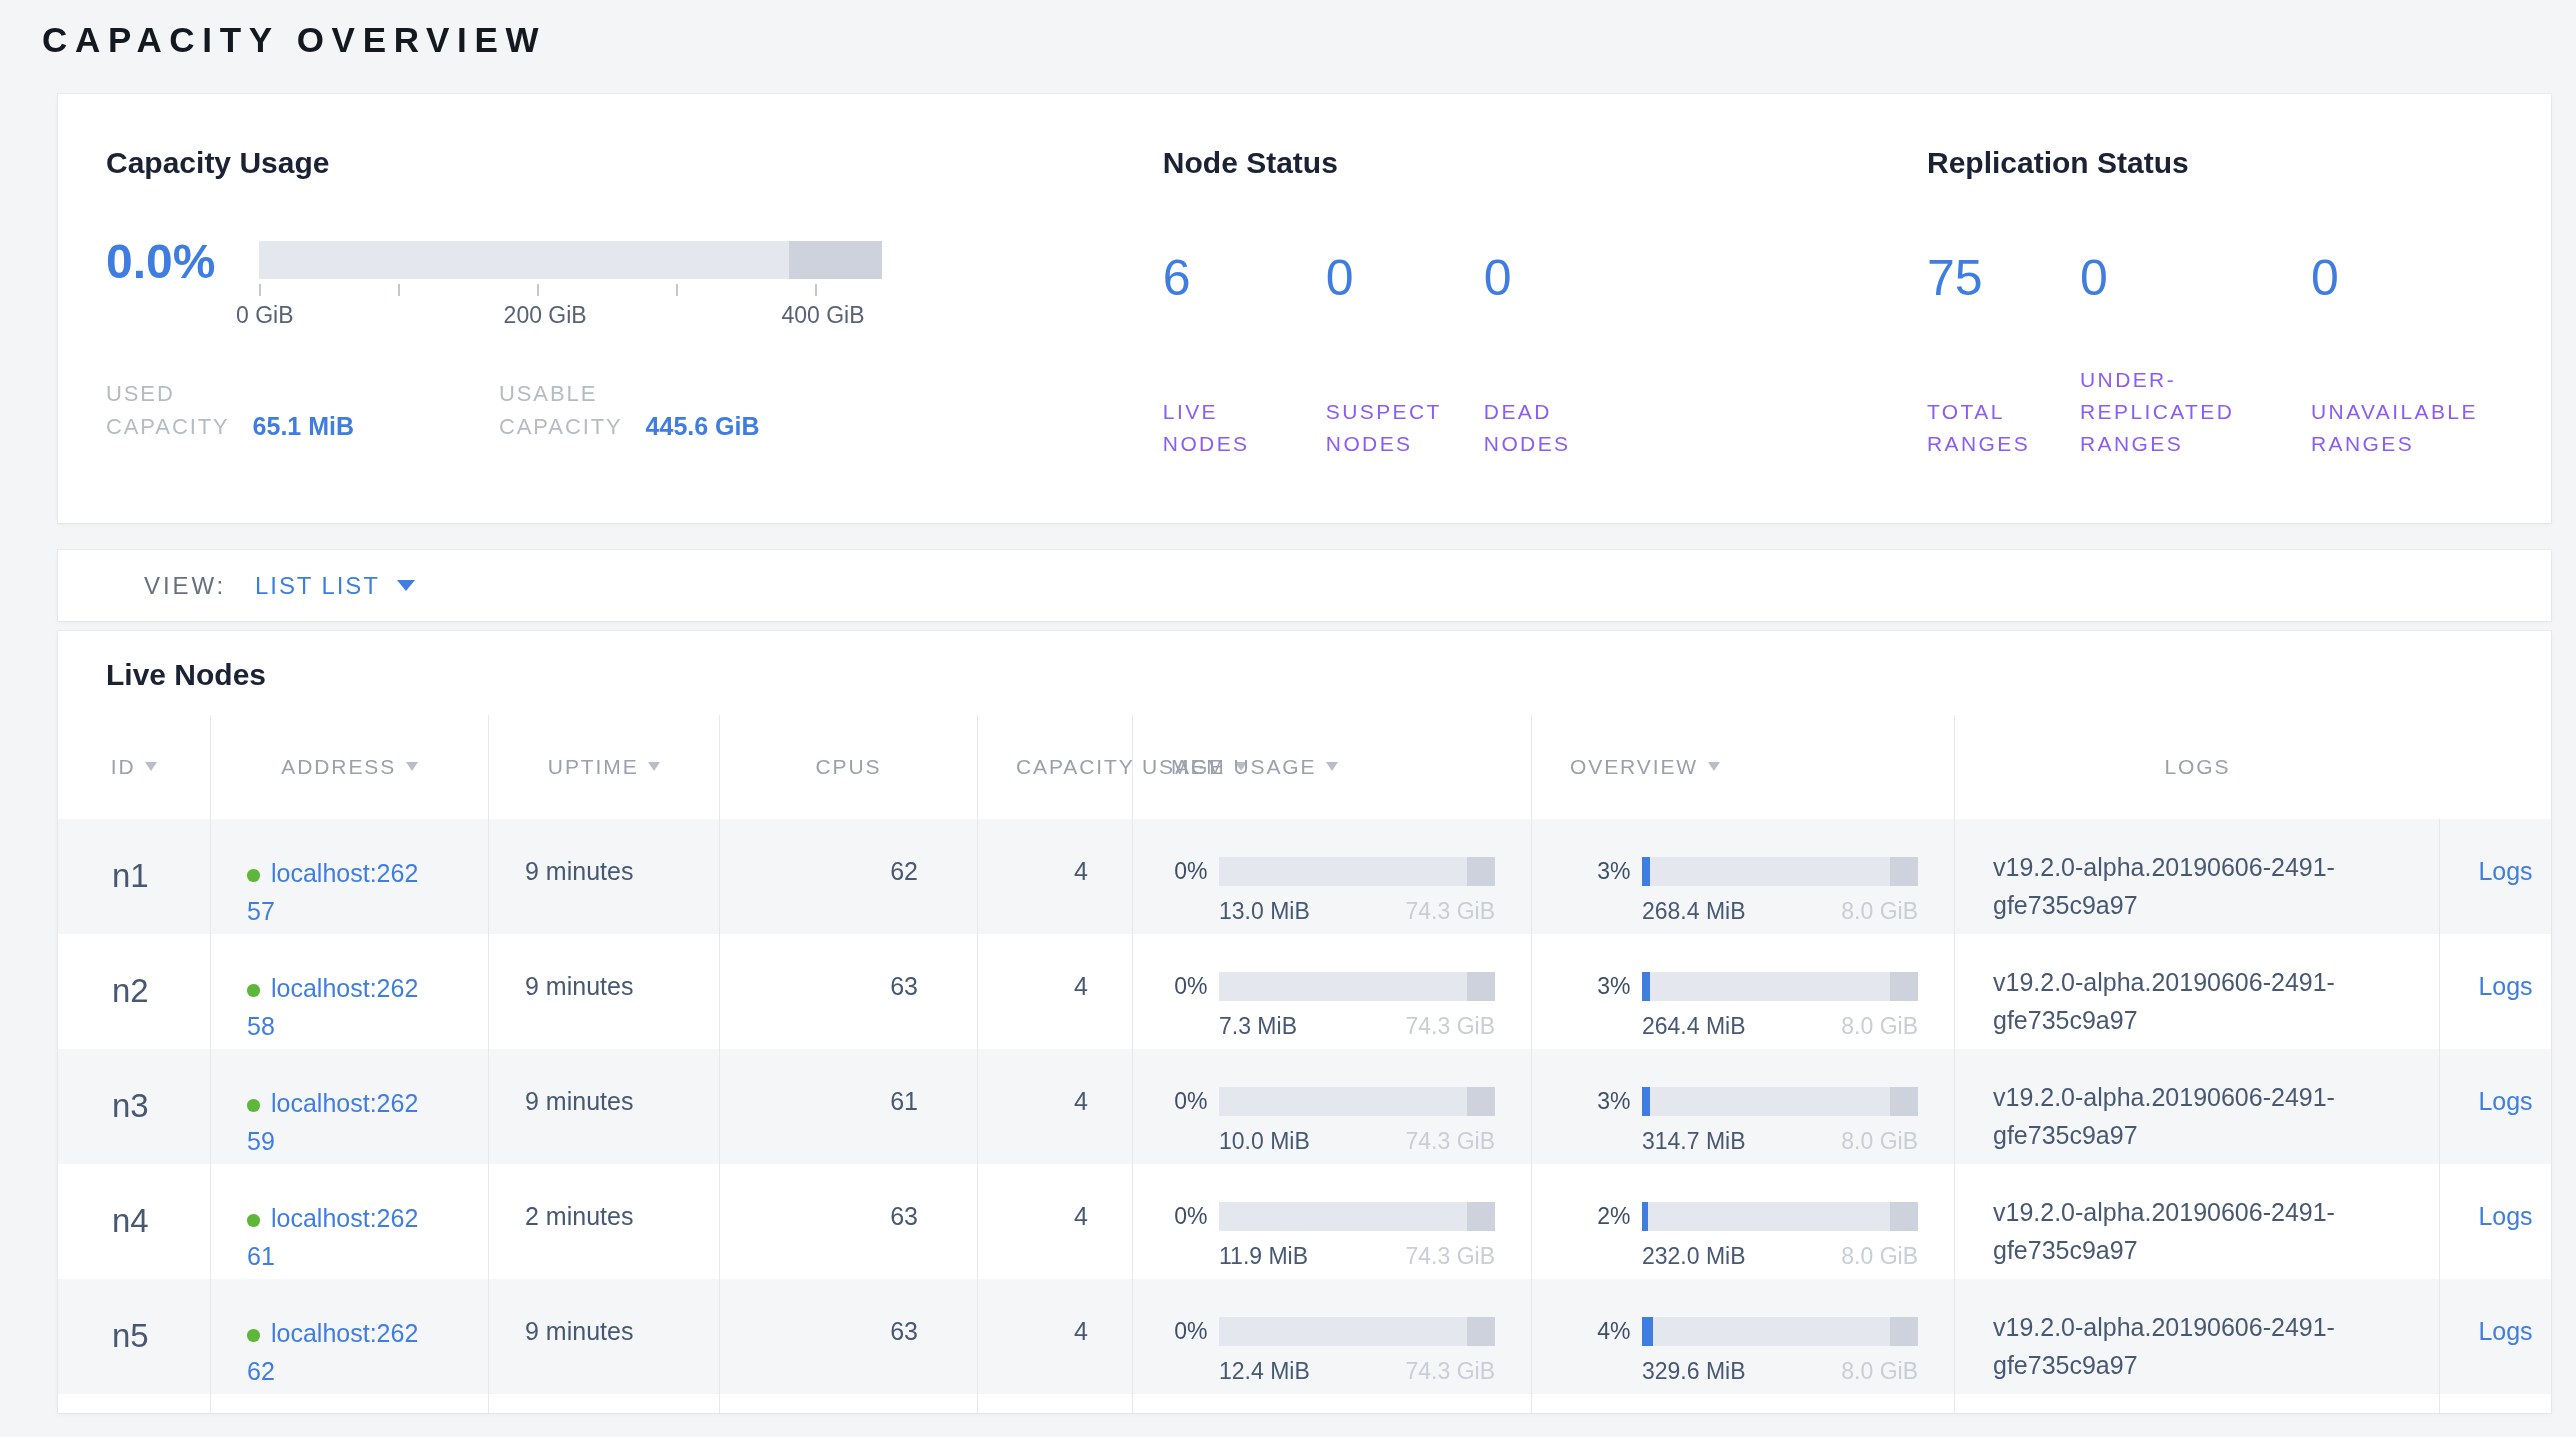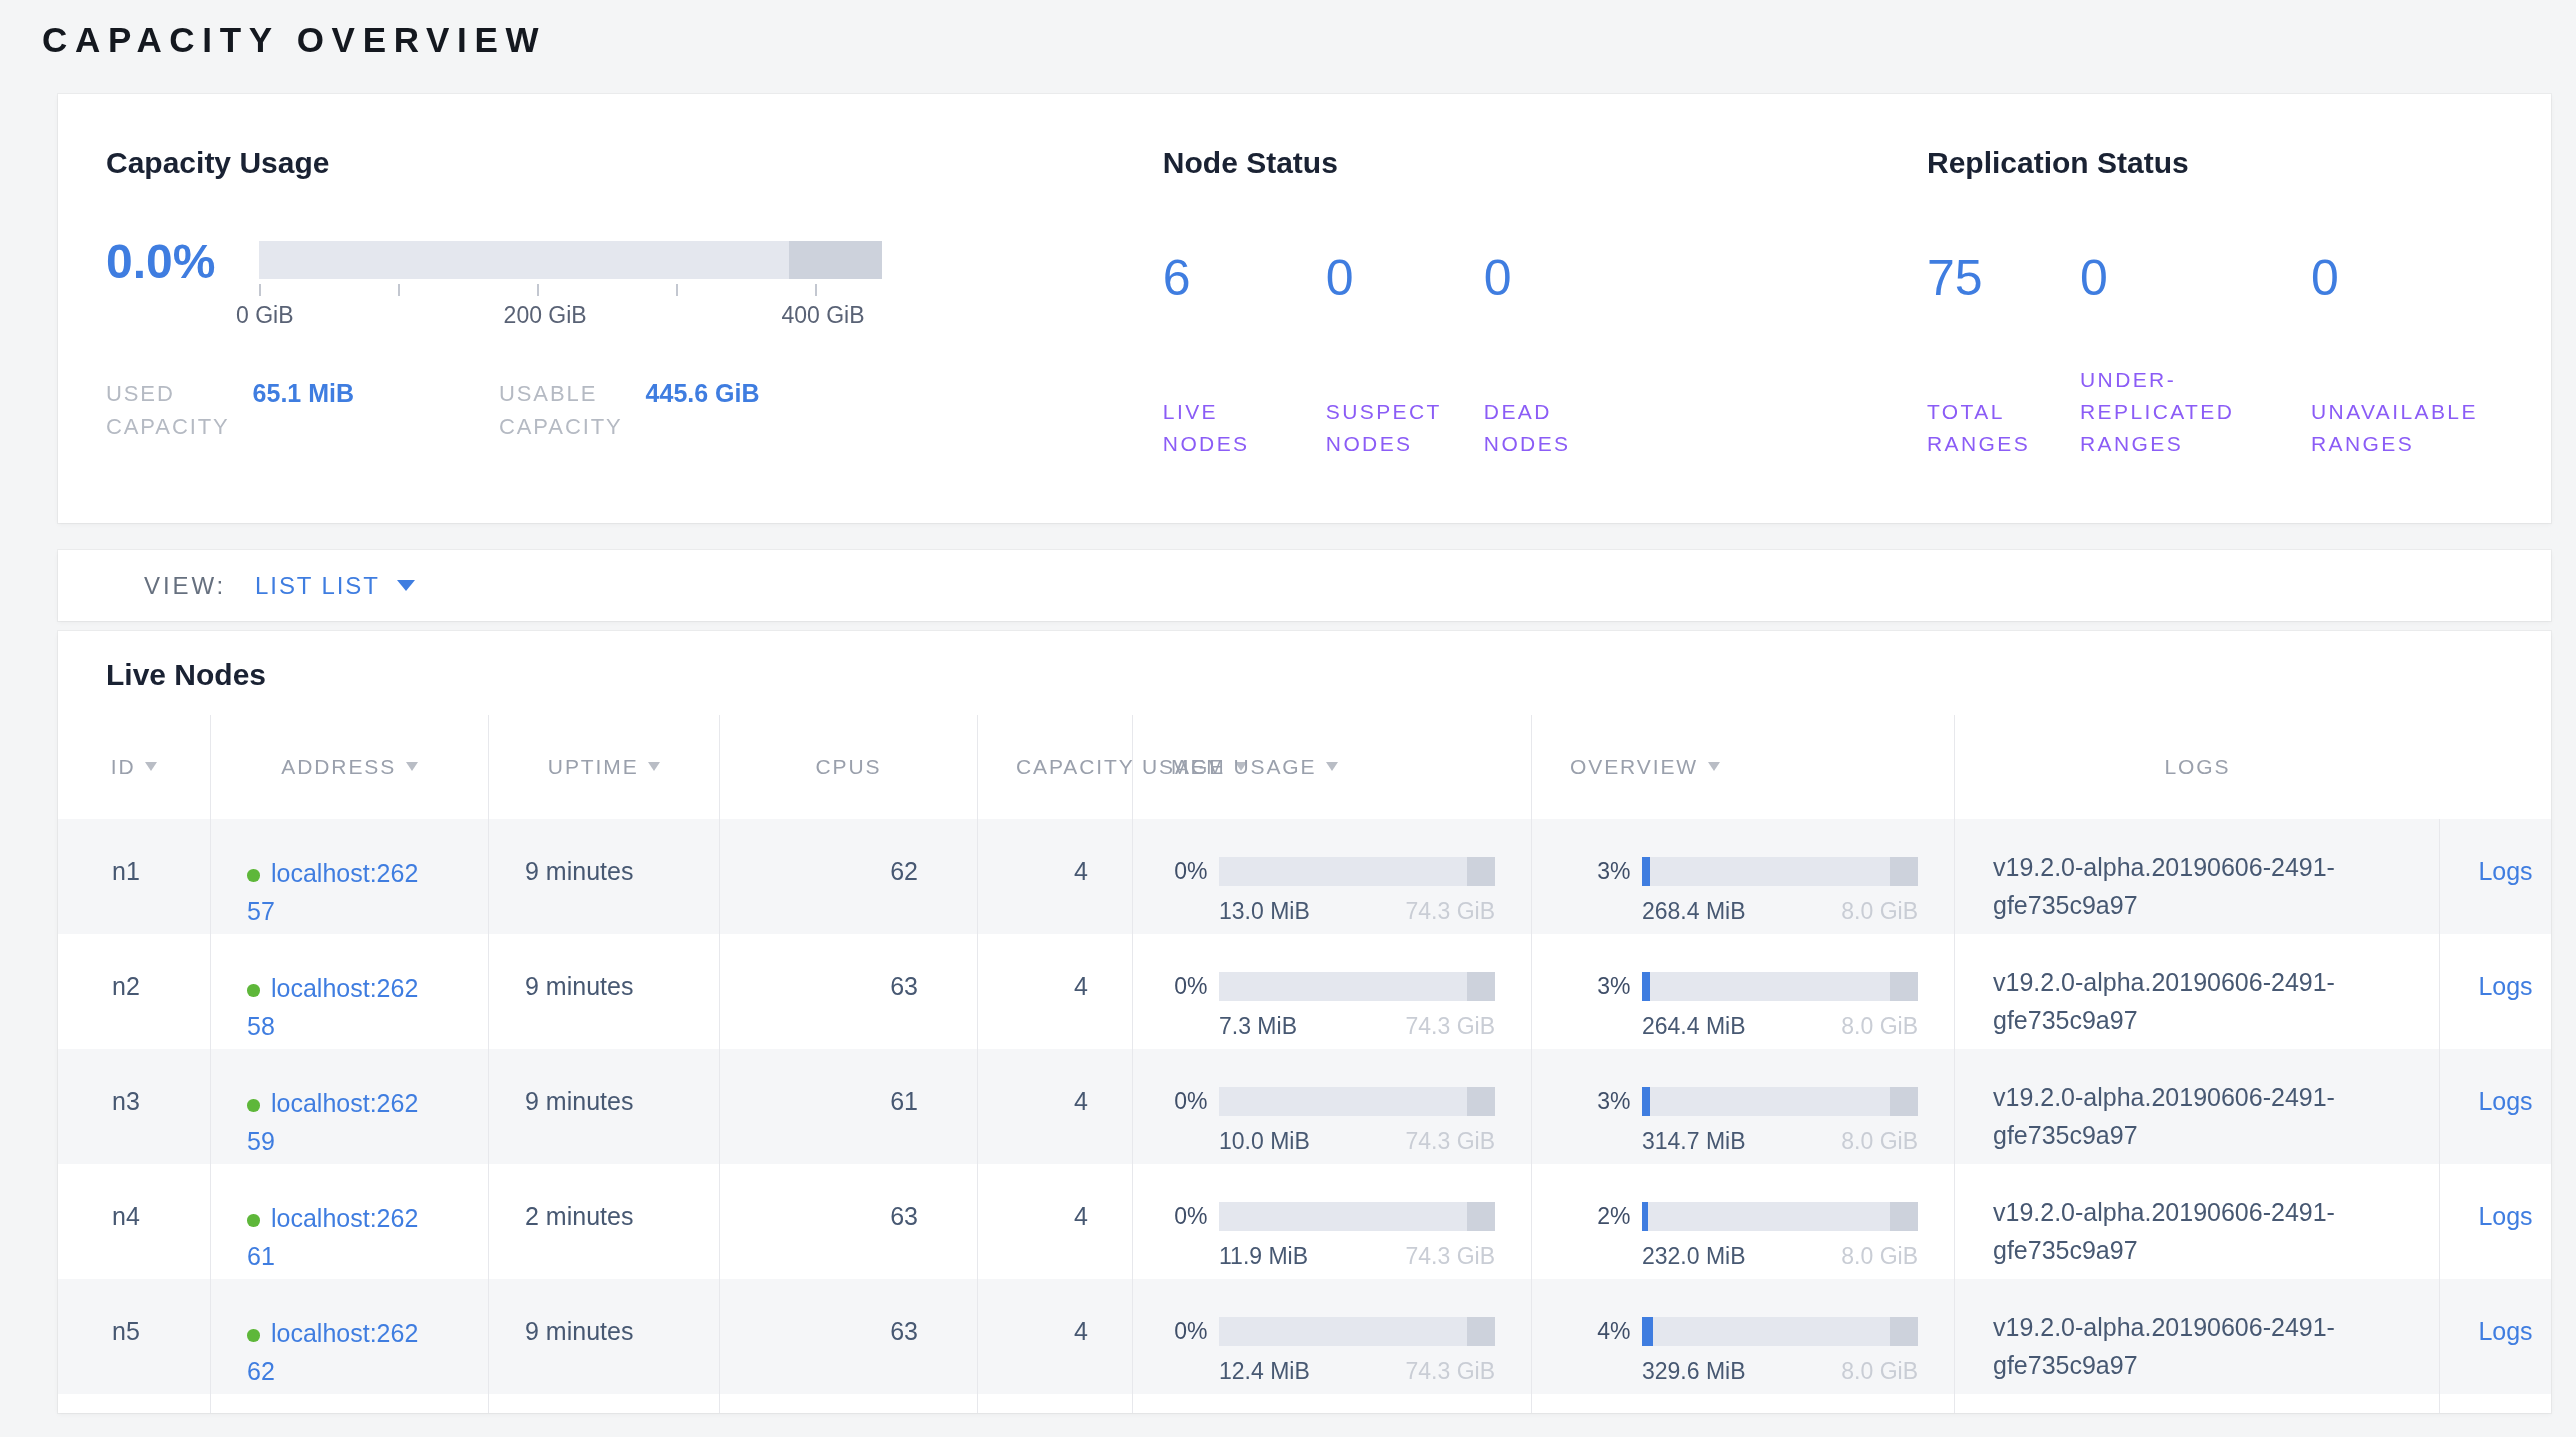"USED" .cap-stat { align-items: flex-start -> flex-end }
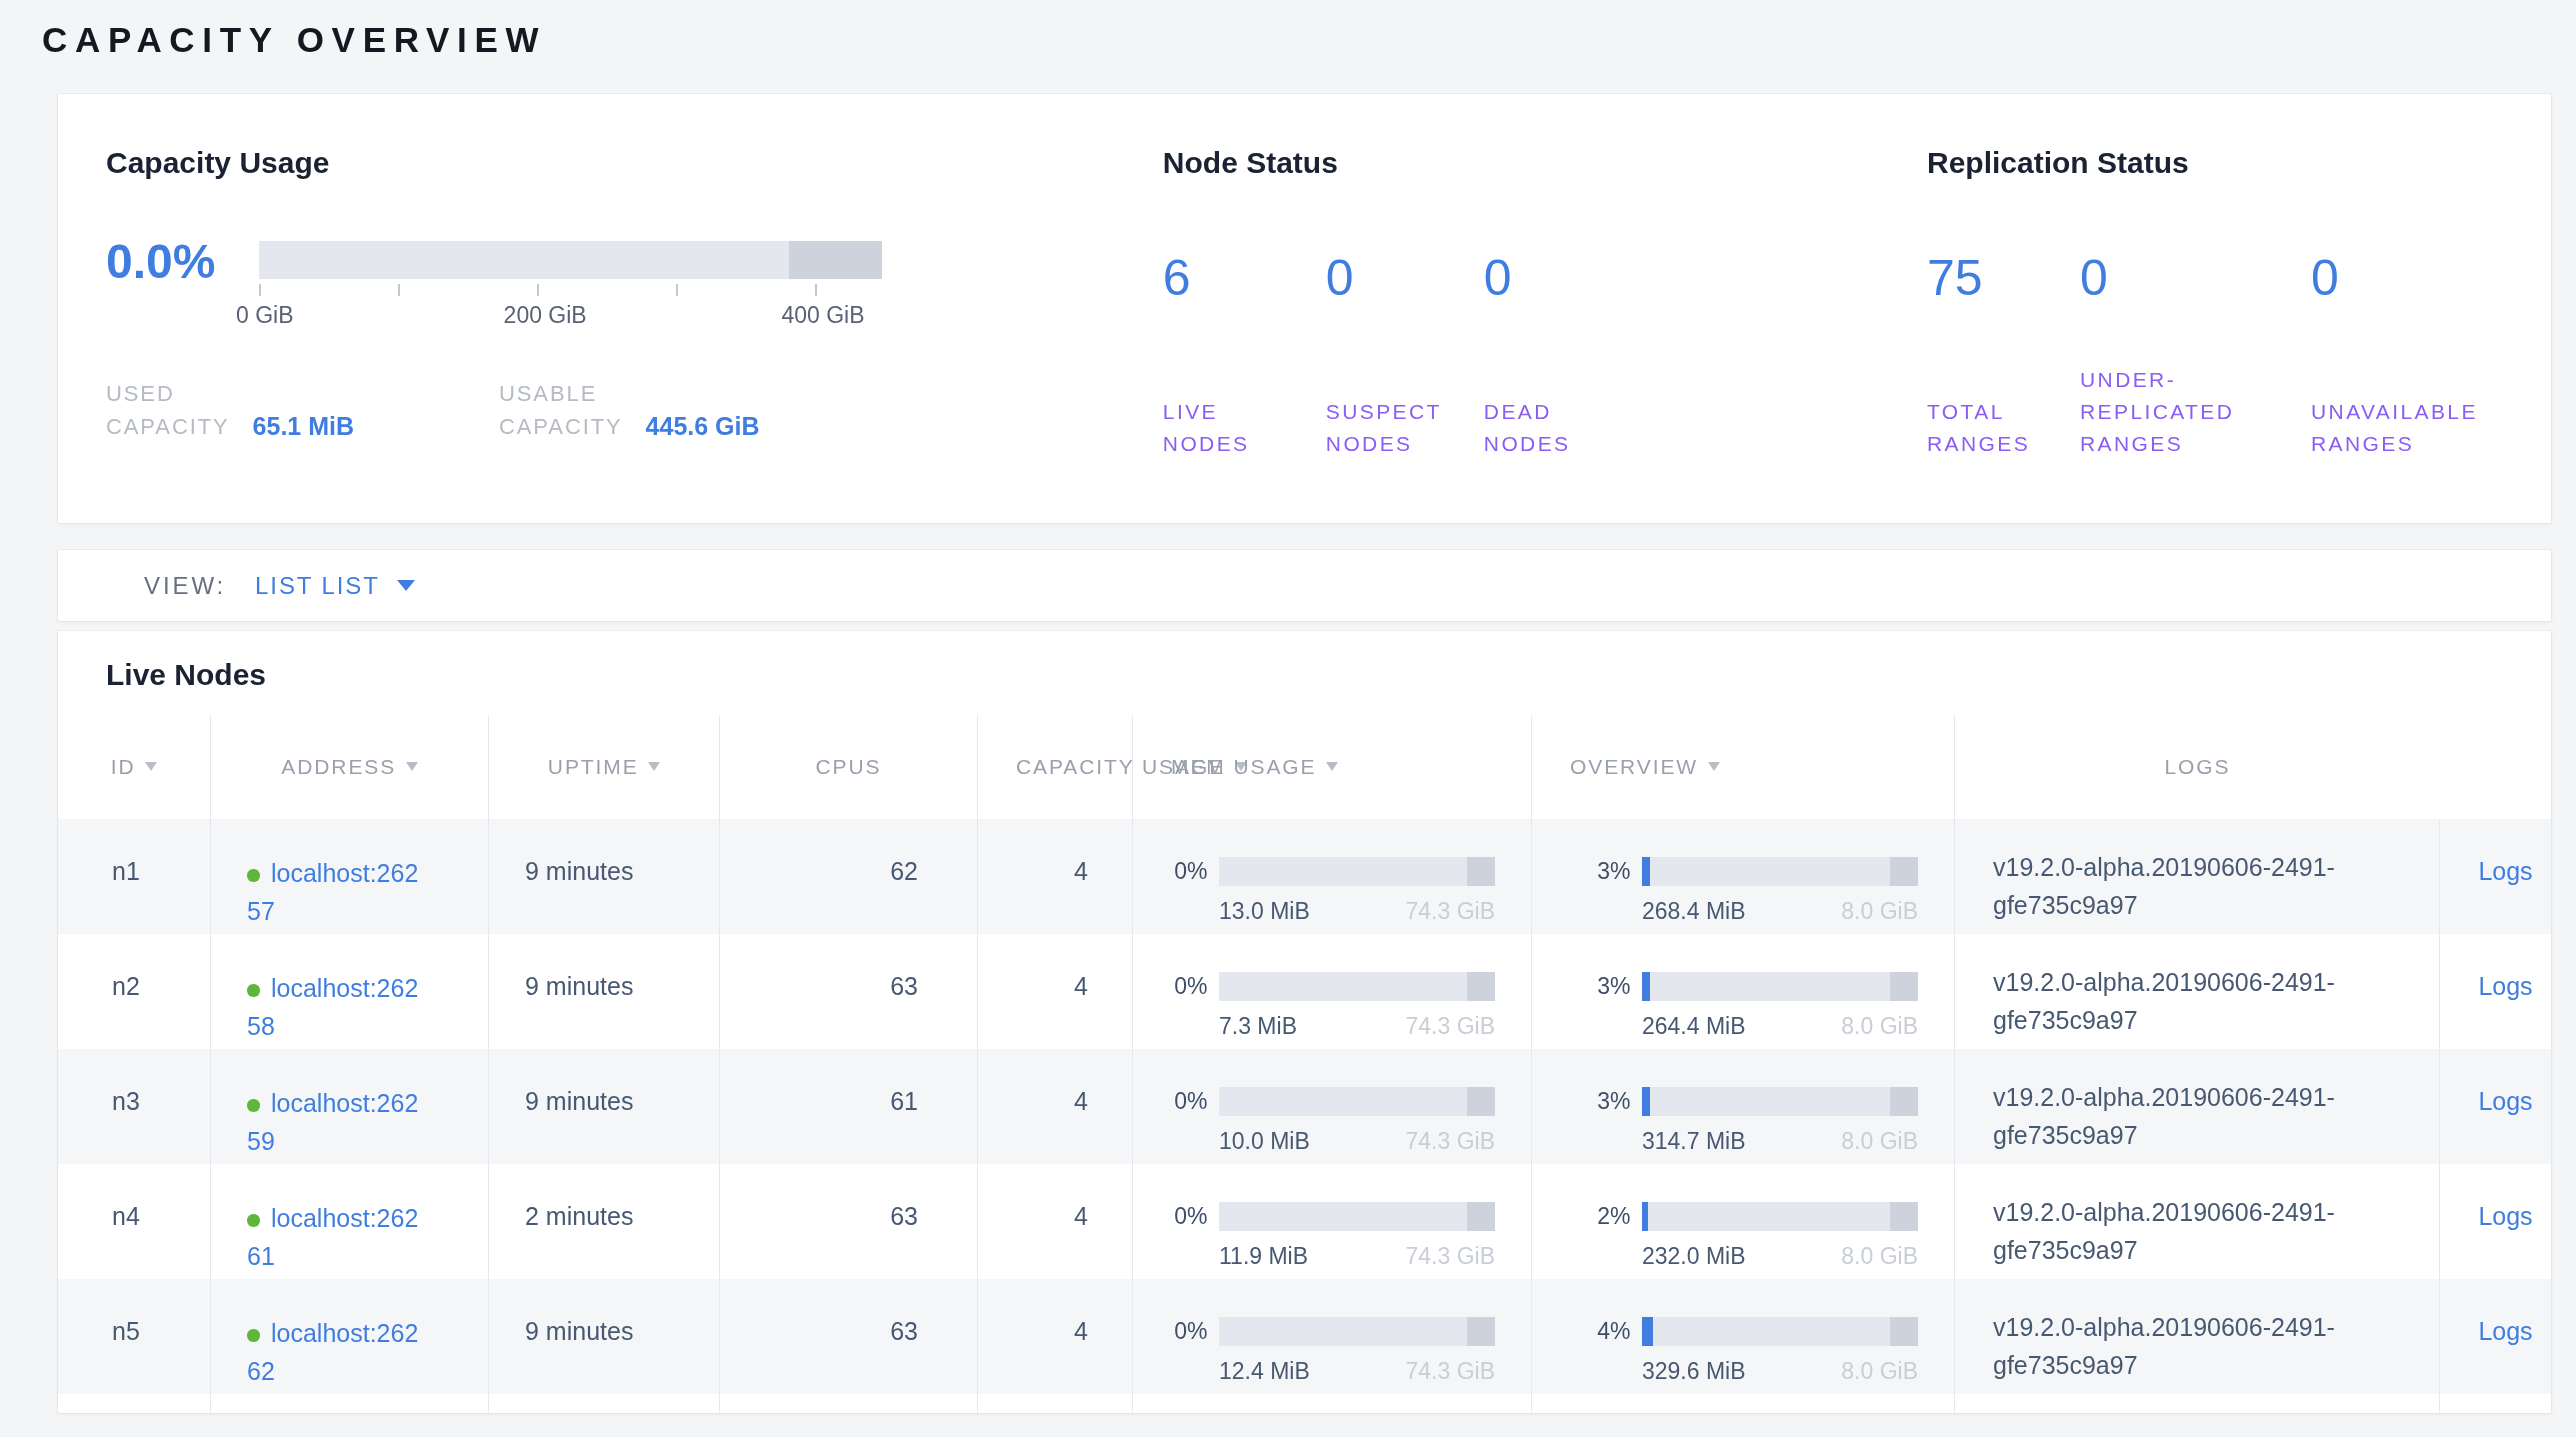"n1" .c-id { font-size: 25px -> 33px }
